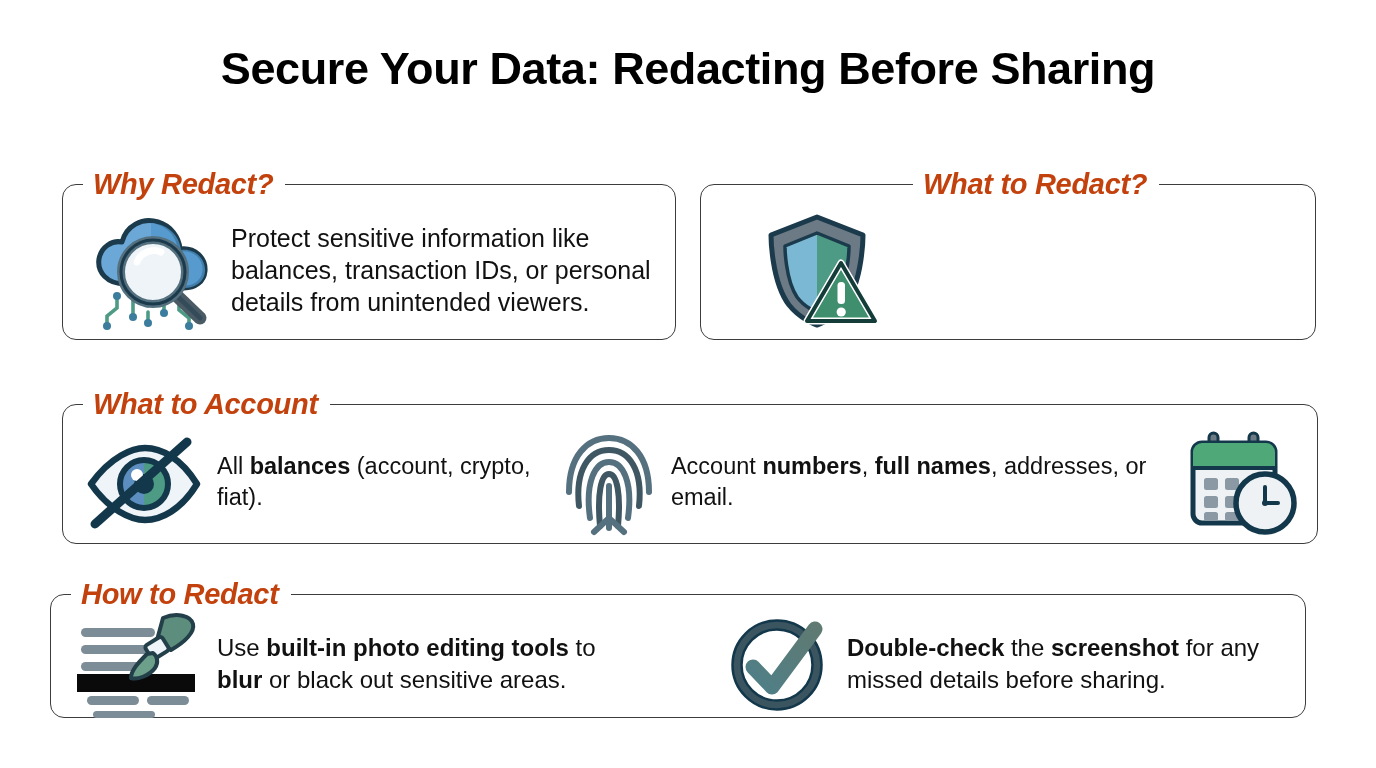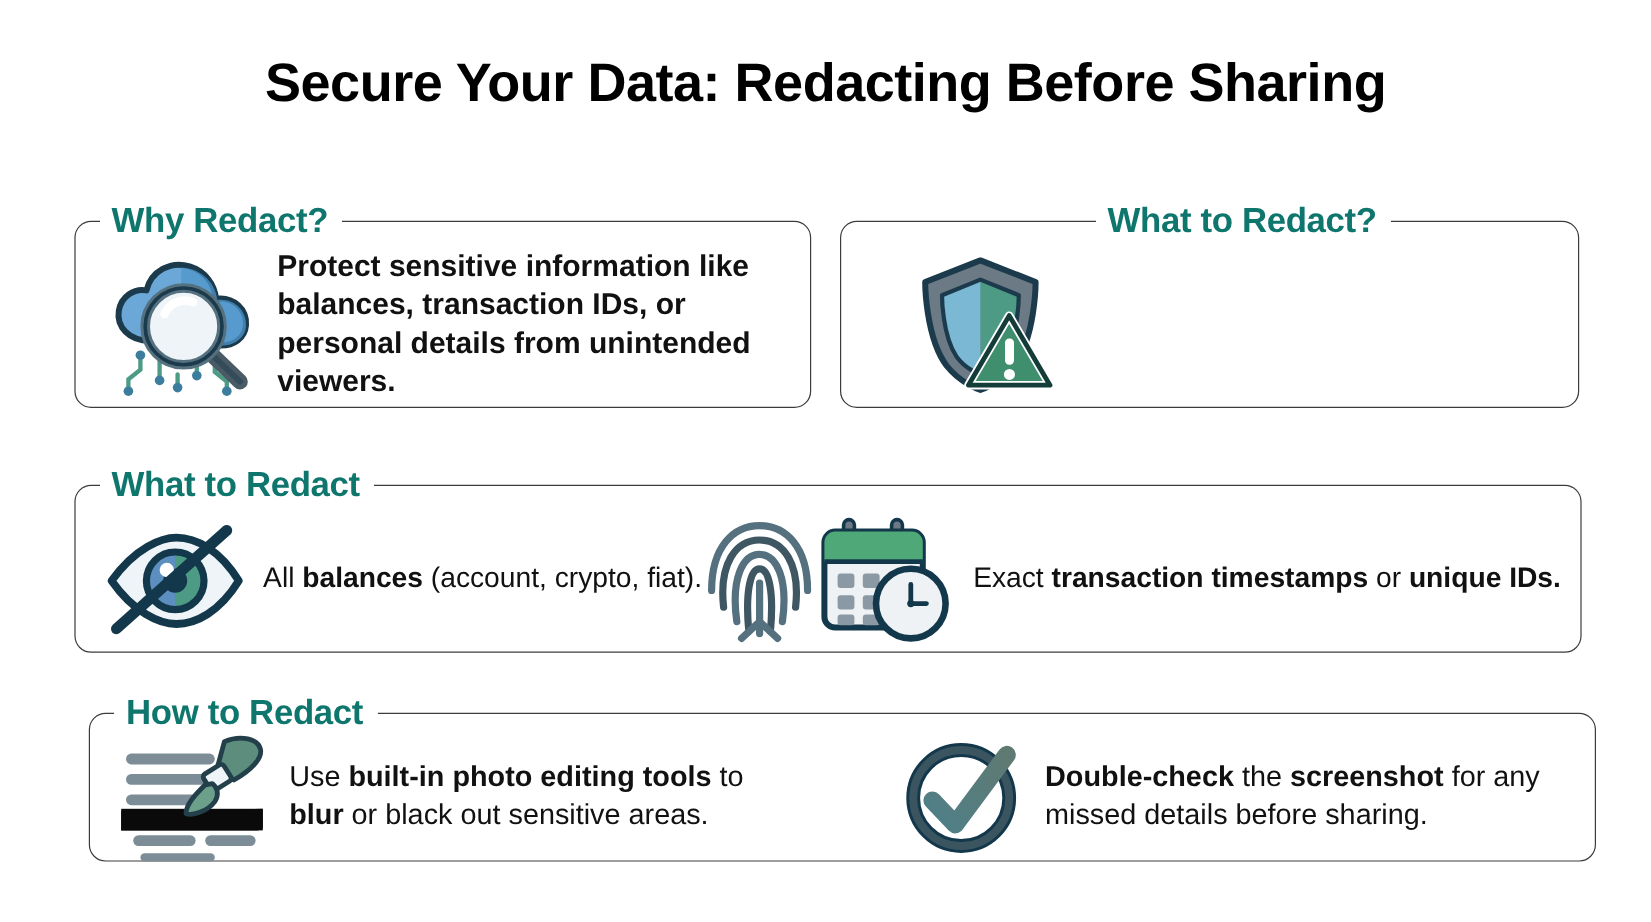"Why Redact?" fieldset.panel > legend { color: #0f766e -> #c2410c; font-style: none -> italic }
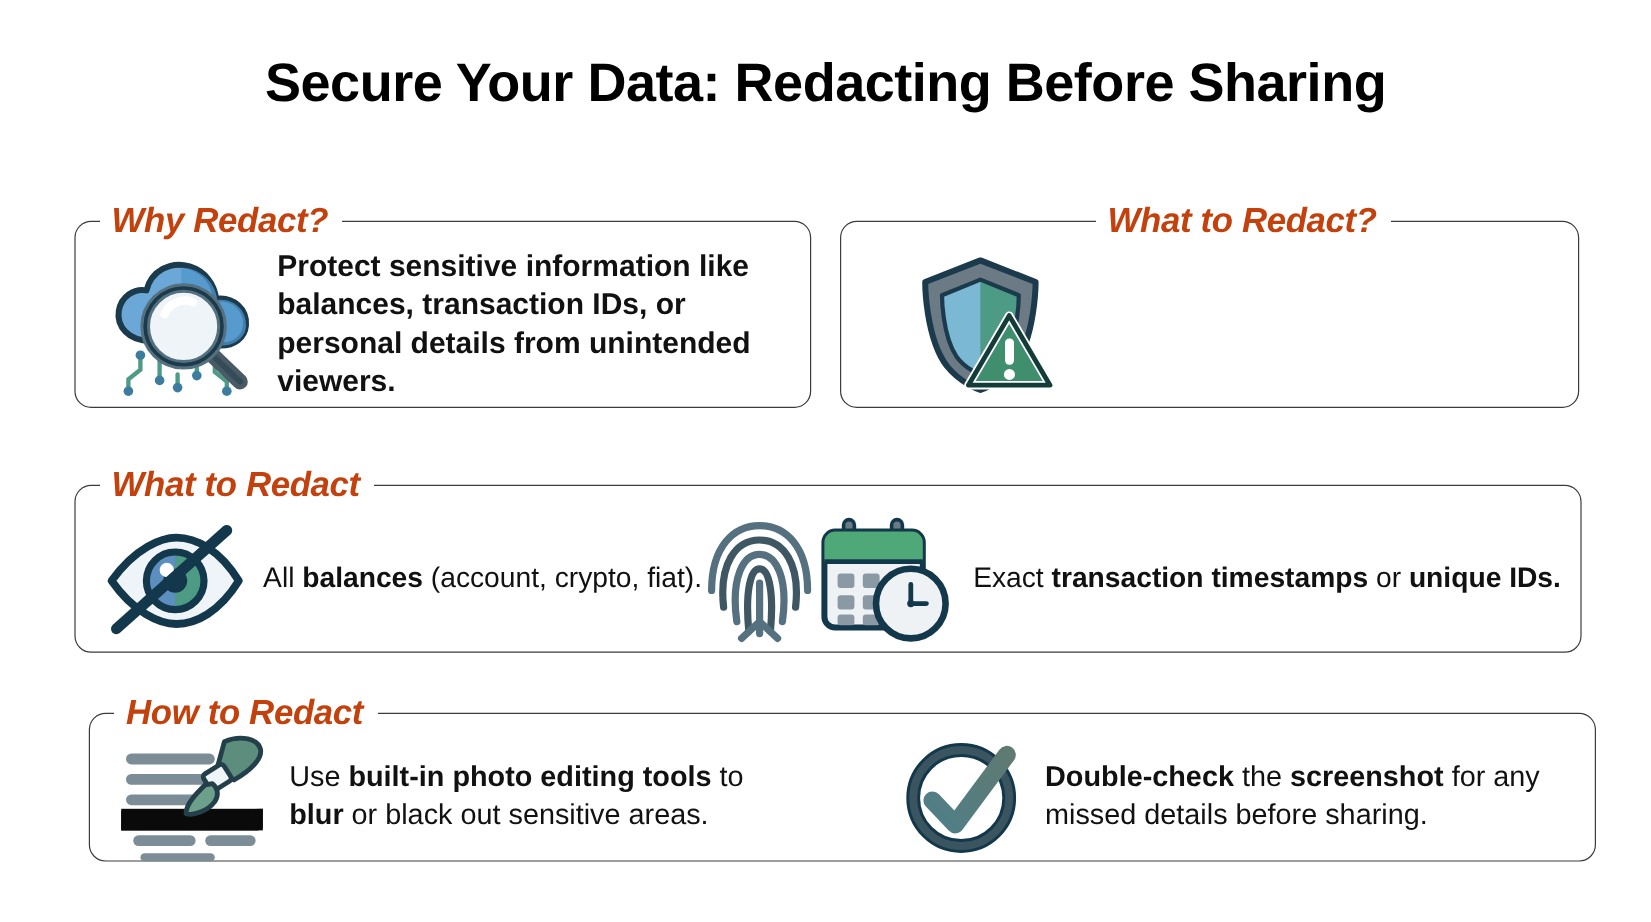"Protect sensitive information like" .panel-body.top .text { font-weight: bold -> none }
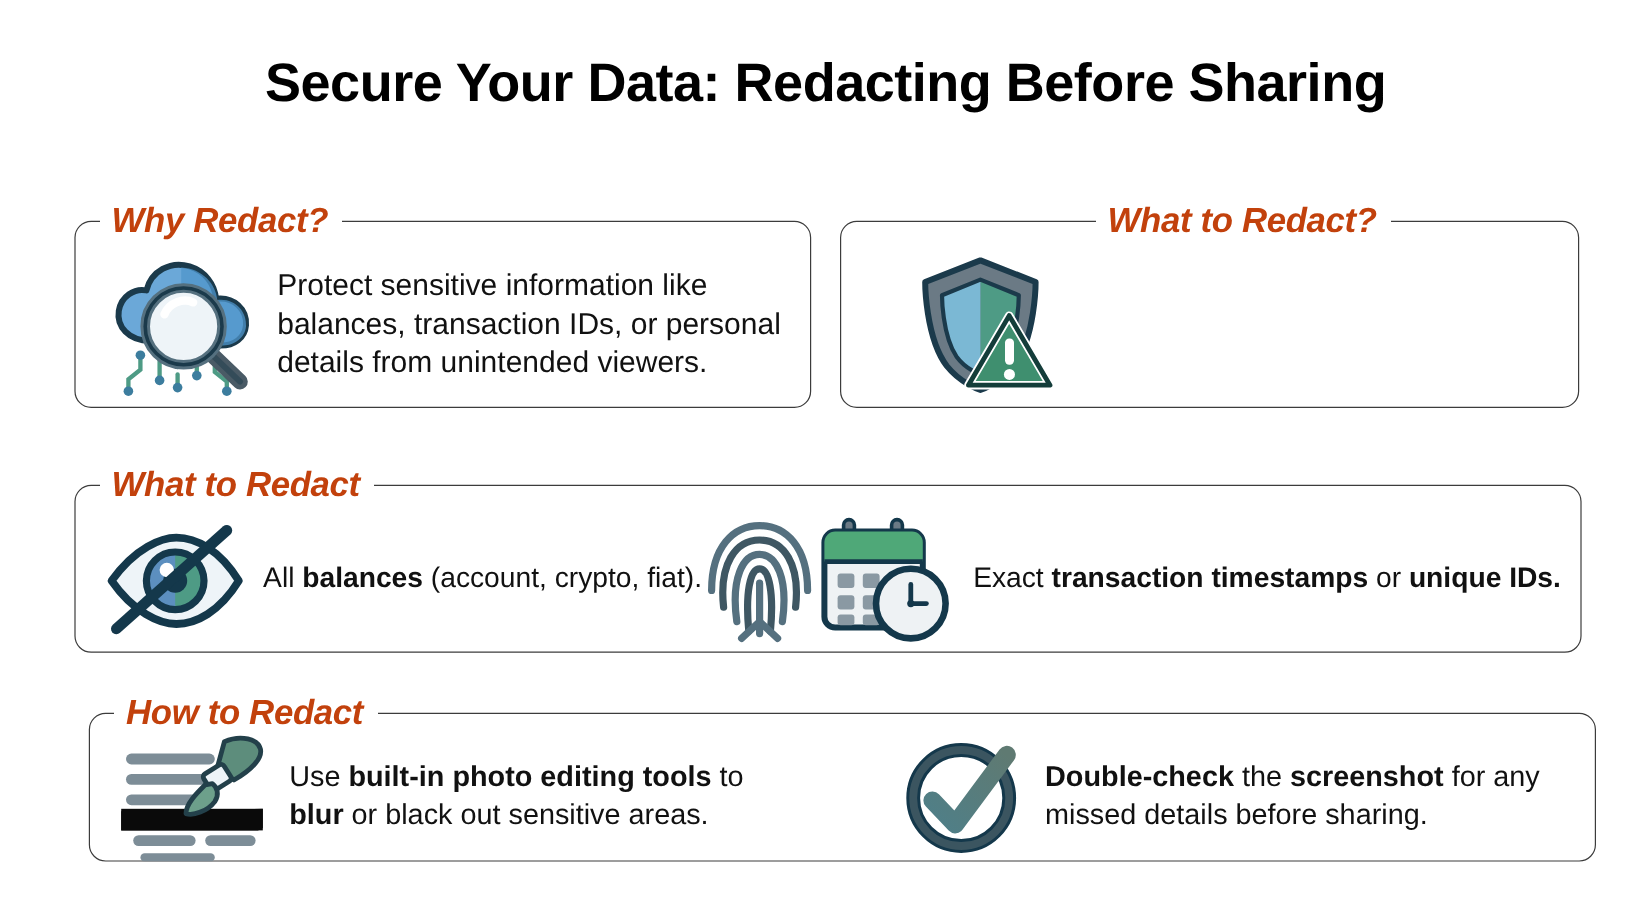"What to Redact" legend { text: Redact -> Account }
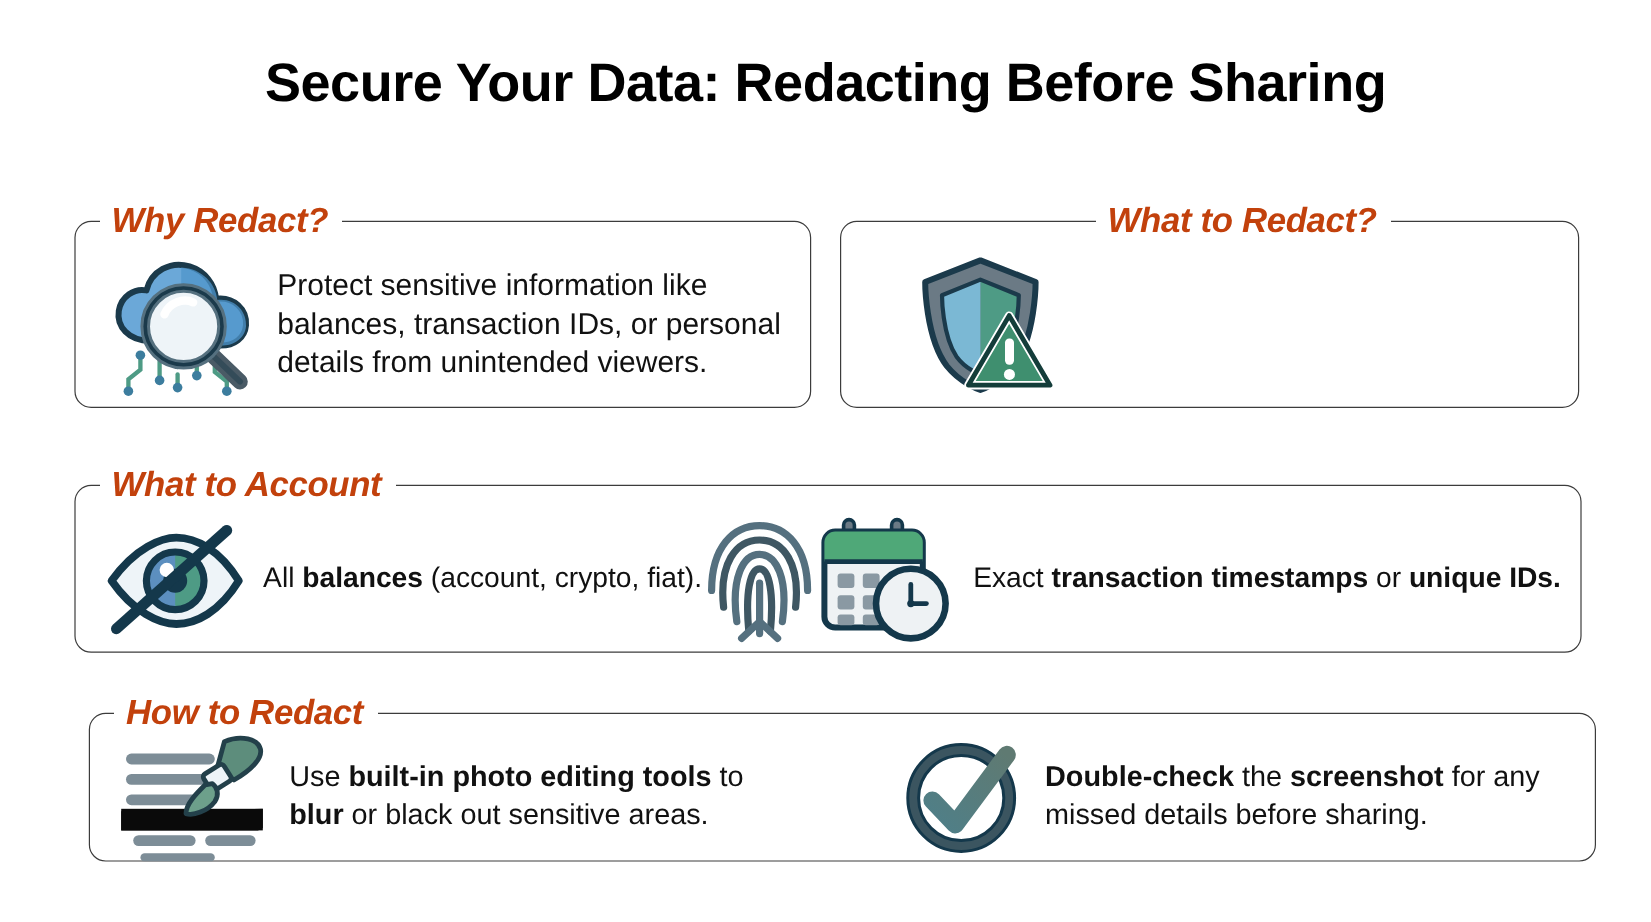"Account numbers, full names, addresses," span.text { html: none -> <span> <span>Account </span><b>numbers</b><span>, </span><b>full names</b><span>, addresses, or email.</span> </span> }
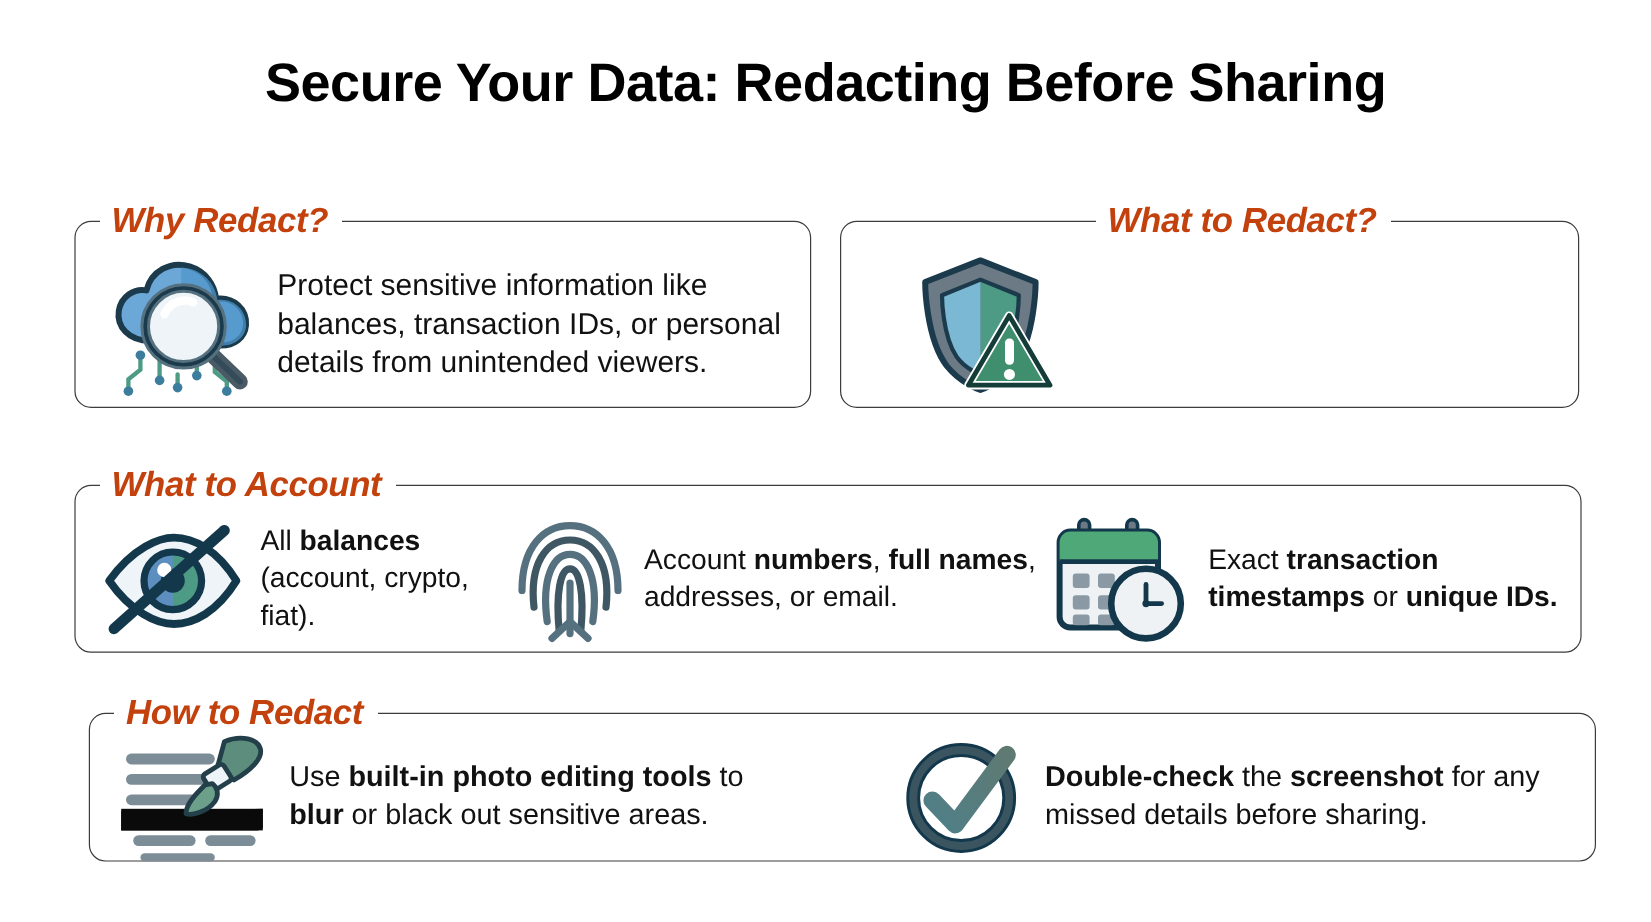"Exact transaction timestamps or unique" span.text { html: <span> <span>Exact </span><b>transaction timestamps</b><span> or </span><b>unique IDs.</b> </span> -> none }
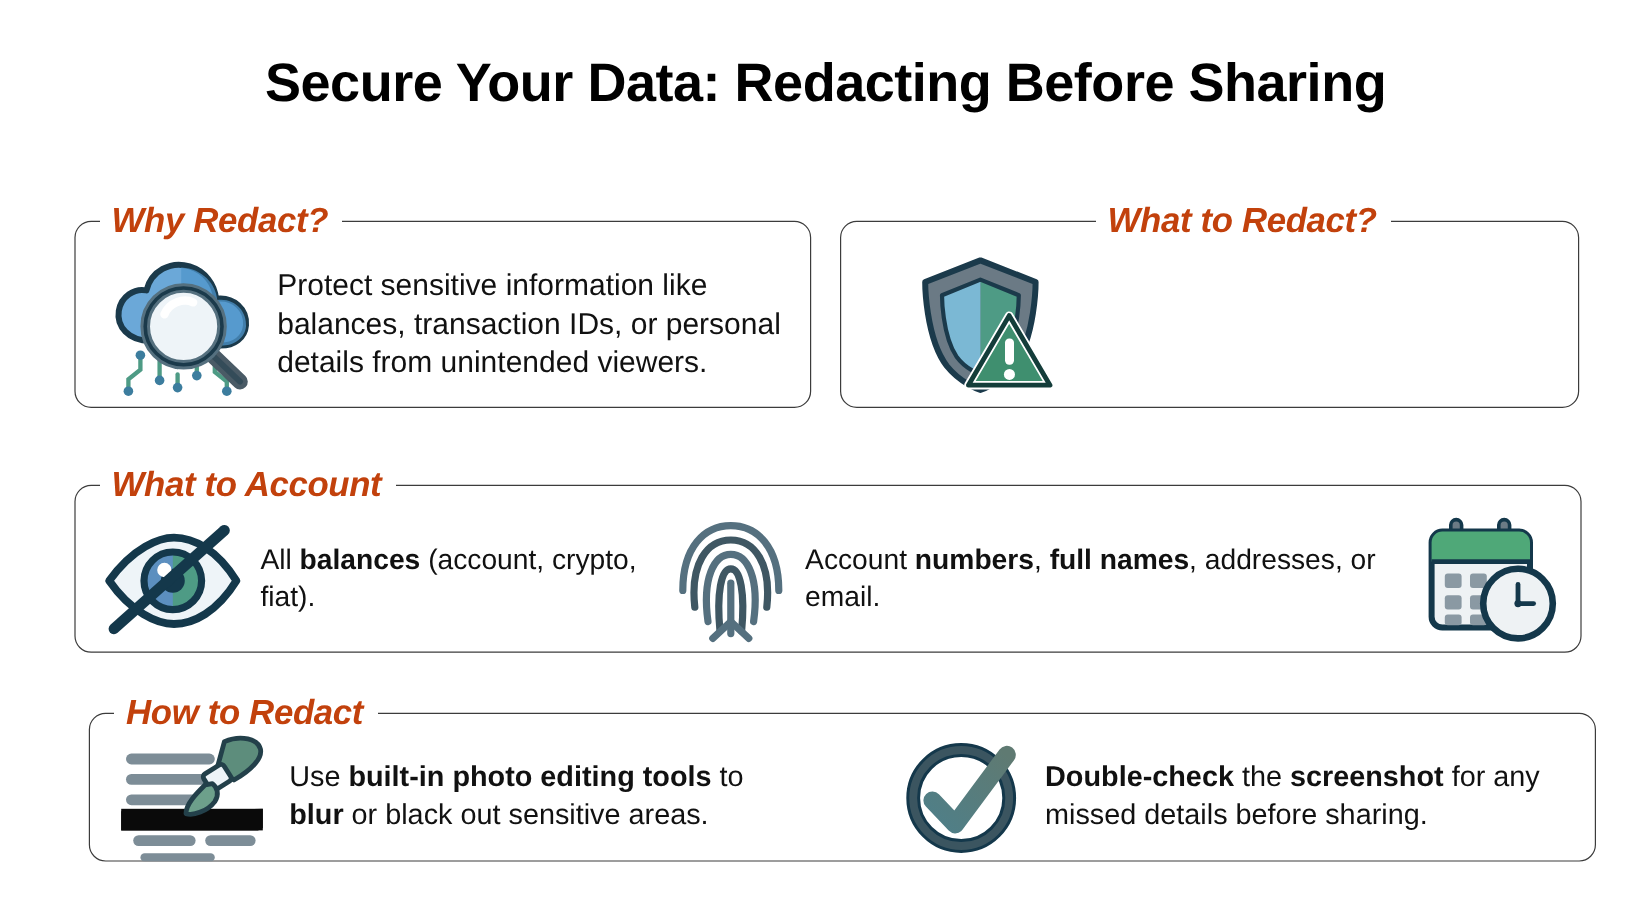"How to Redact" #panel-how { left: 74px -> 50px }
